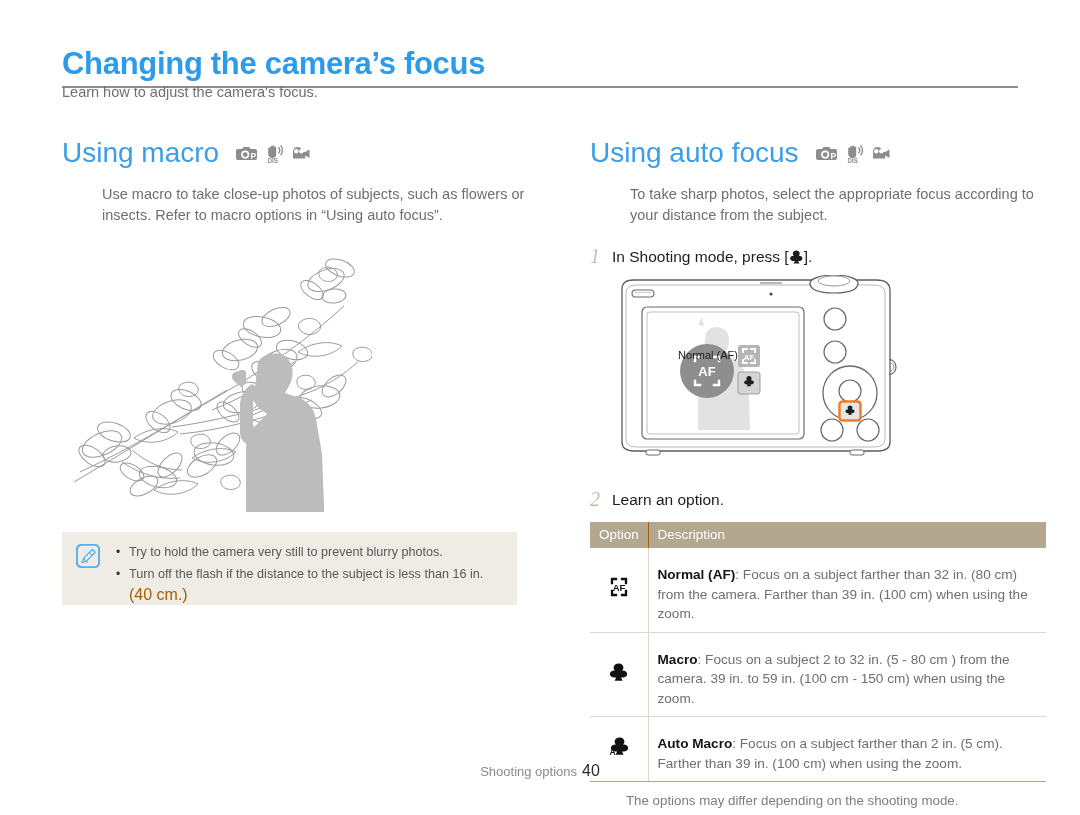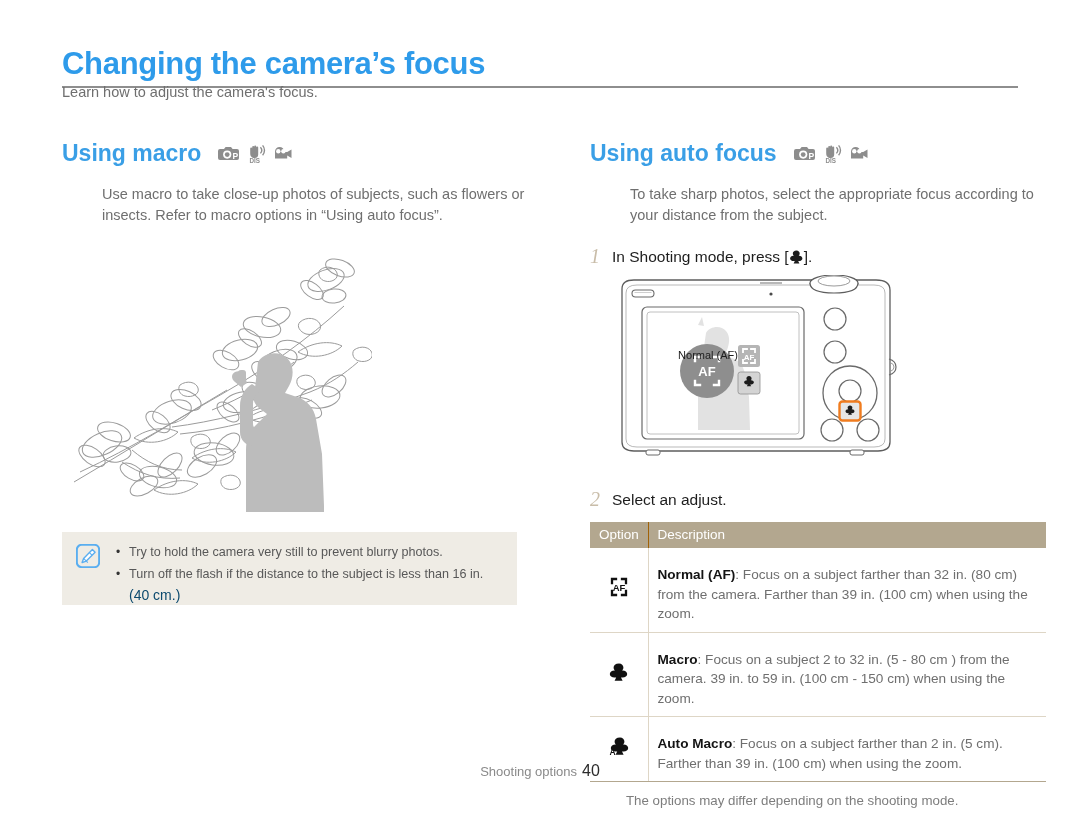"Using macro" .sec-head .h2 { font-size: 23px -> 28px; font-weight: bold -> normal }
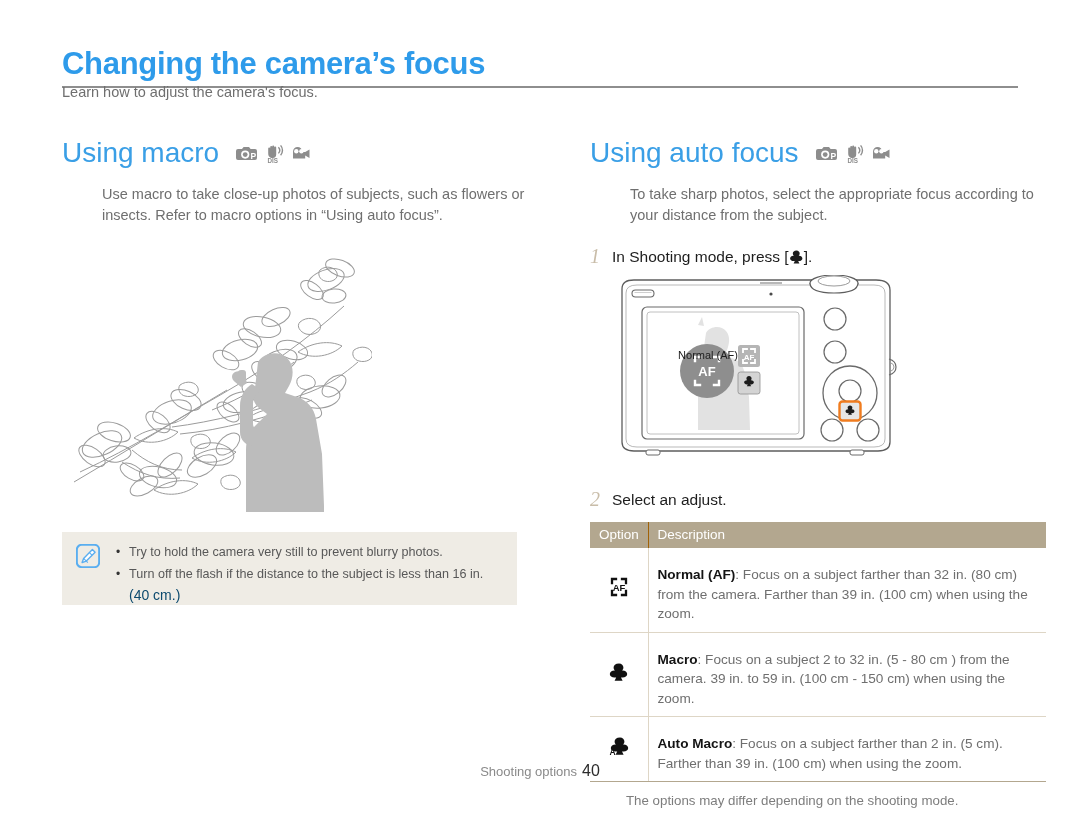"Select an adjust." div.step-text { text: Select an adjust -> Learn an option }
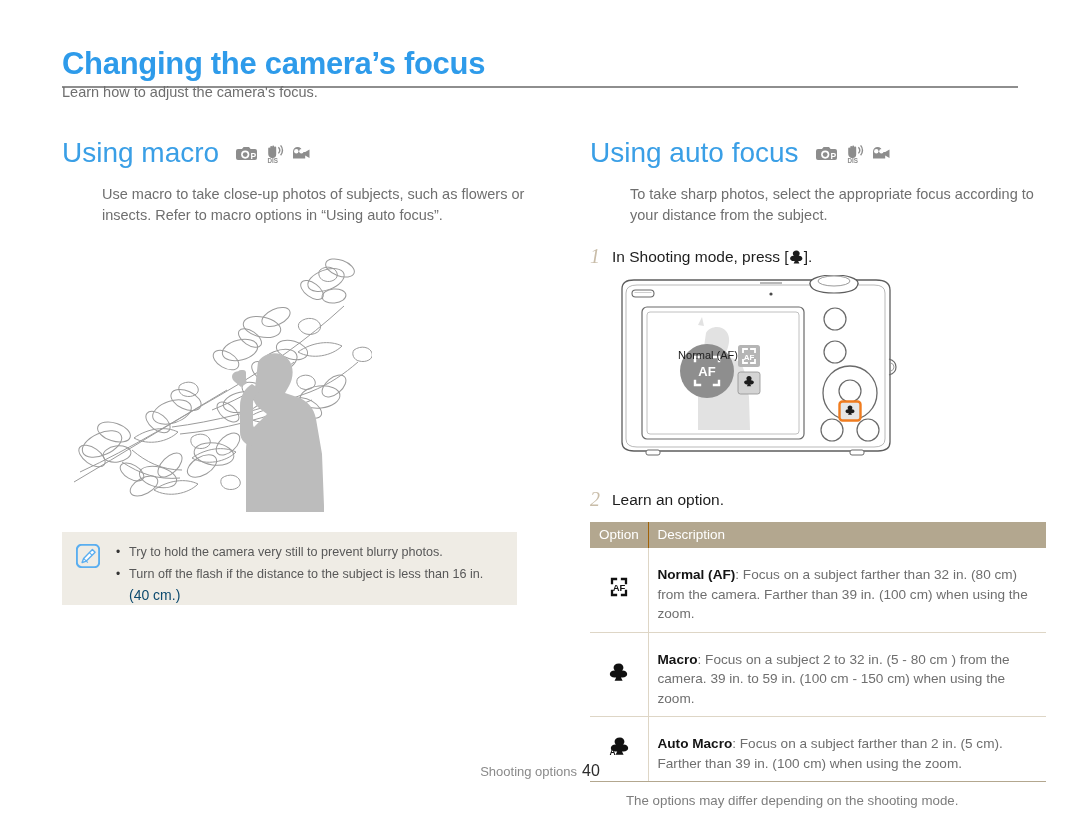"(40 cm.)" .tip-sub { color: #0c4a6e -> #a16207; font-size: 14px -> 16px }
